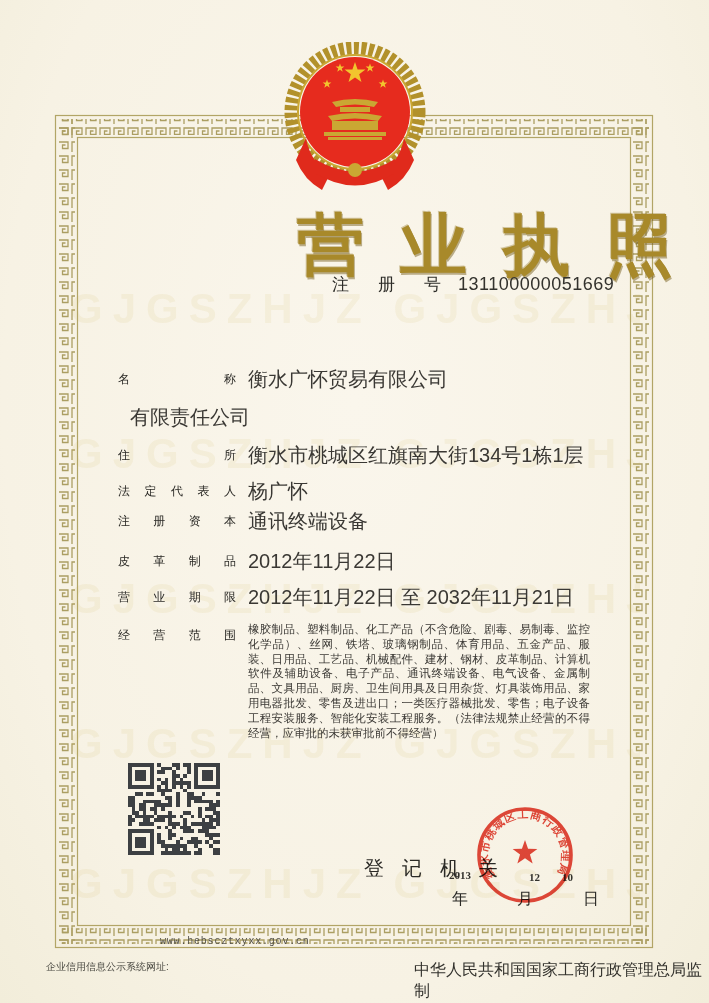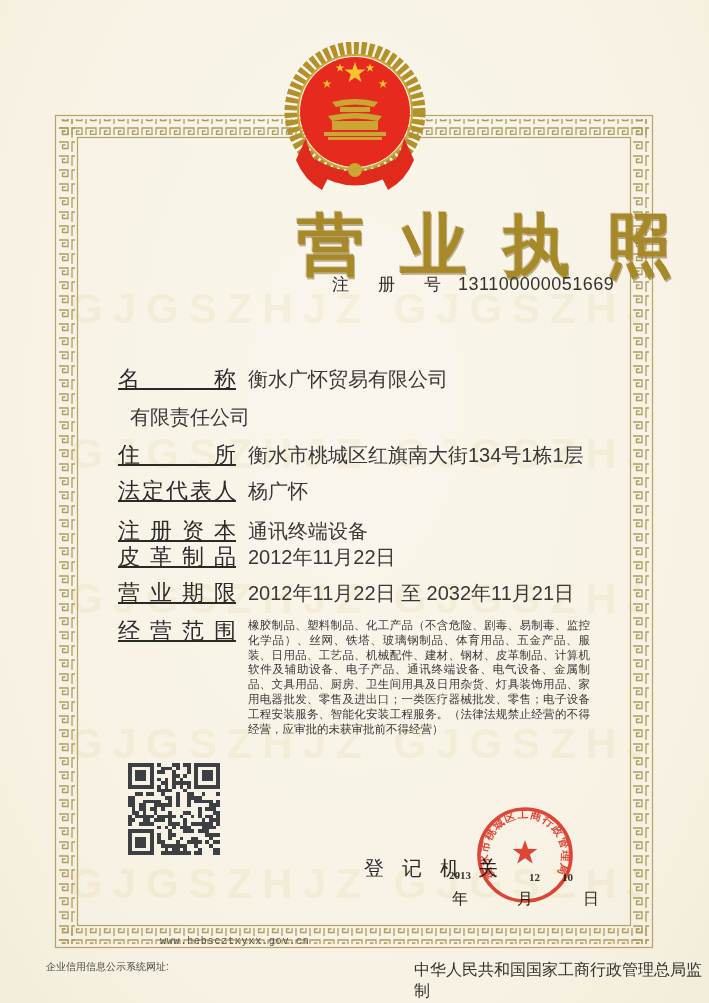"名称" .flabel { font-size: 22px -> 12px; text-decoration: underline -> none }
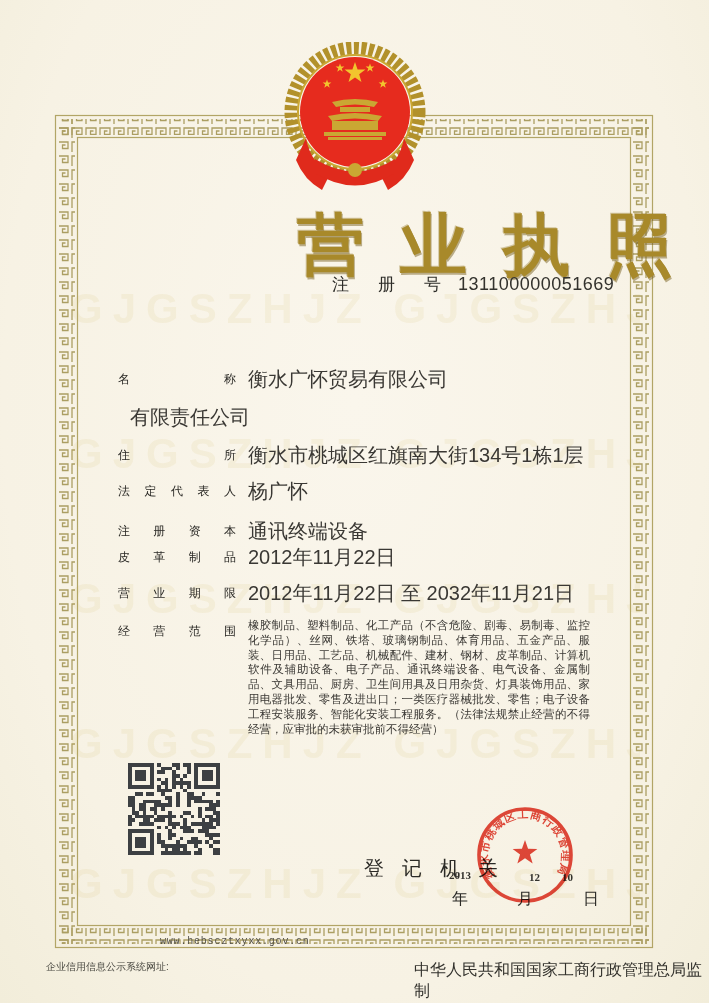"法定代表人" .mb-c { margin-bottom: 14px -> 4px }
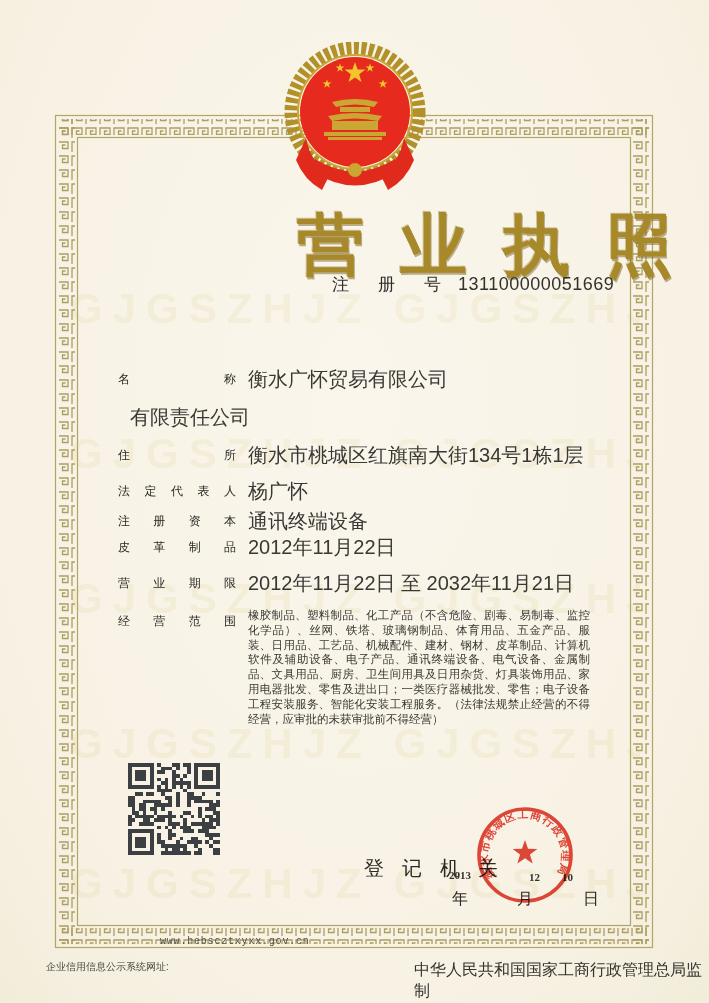"注册资本" .mb-d { margin-bottom: 0 -> 14px }
